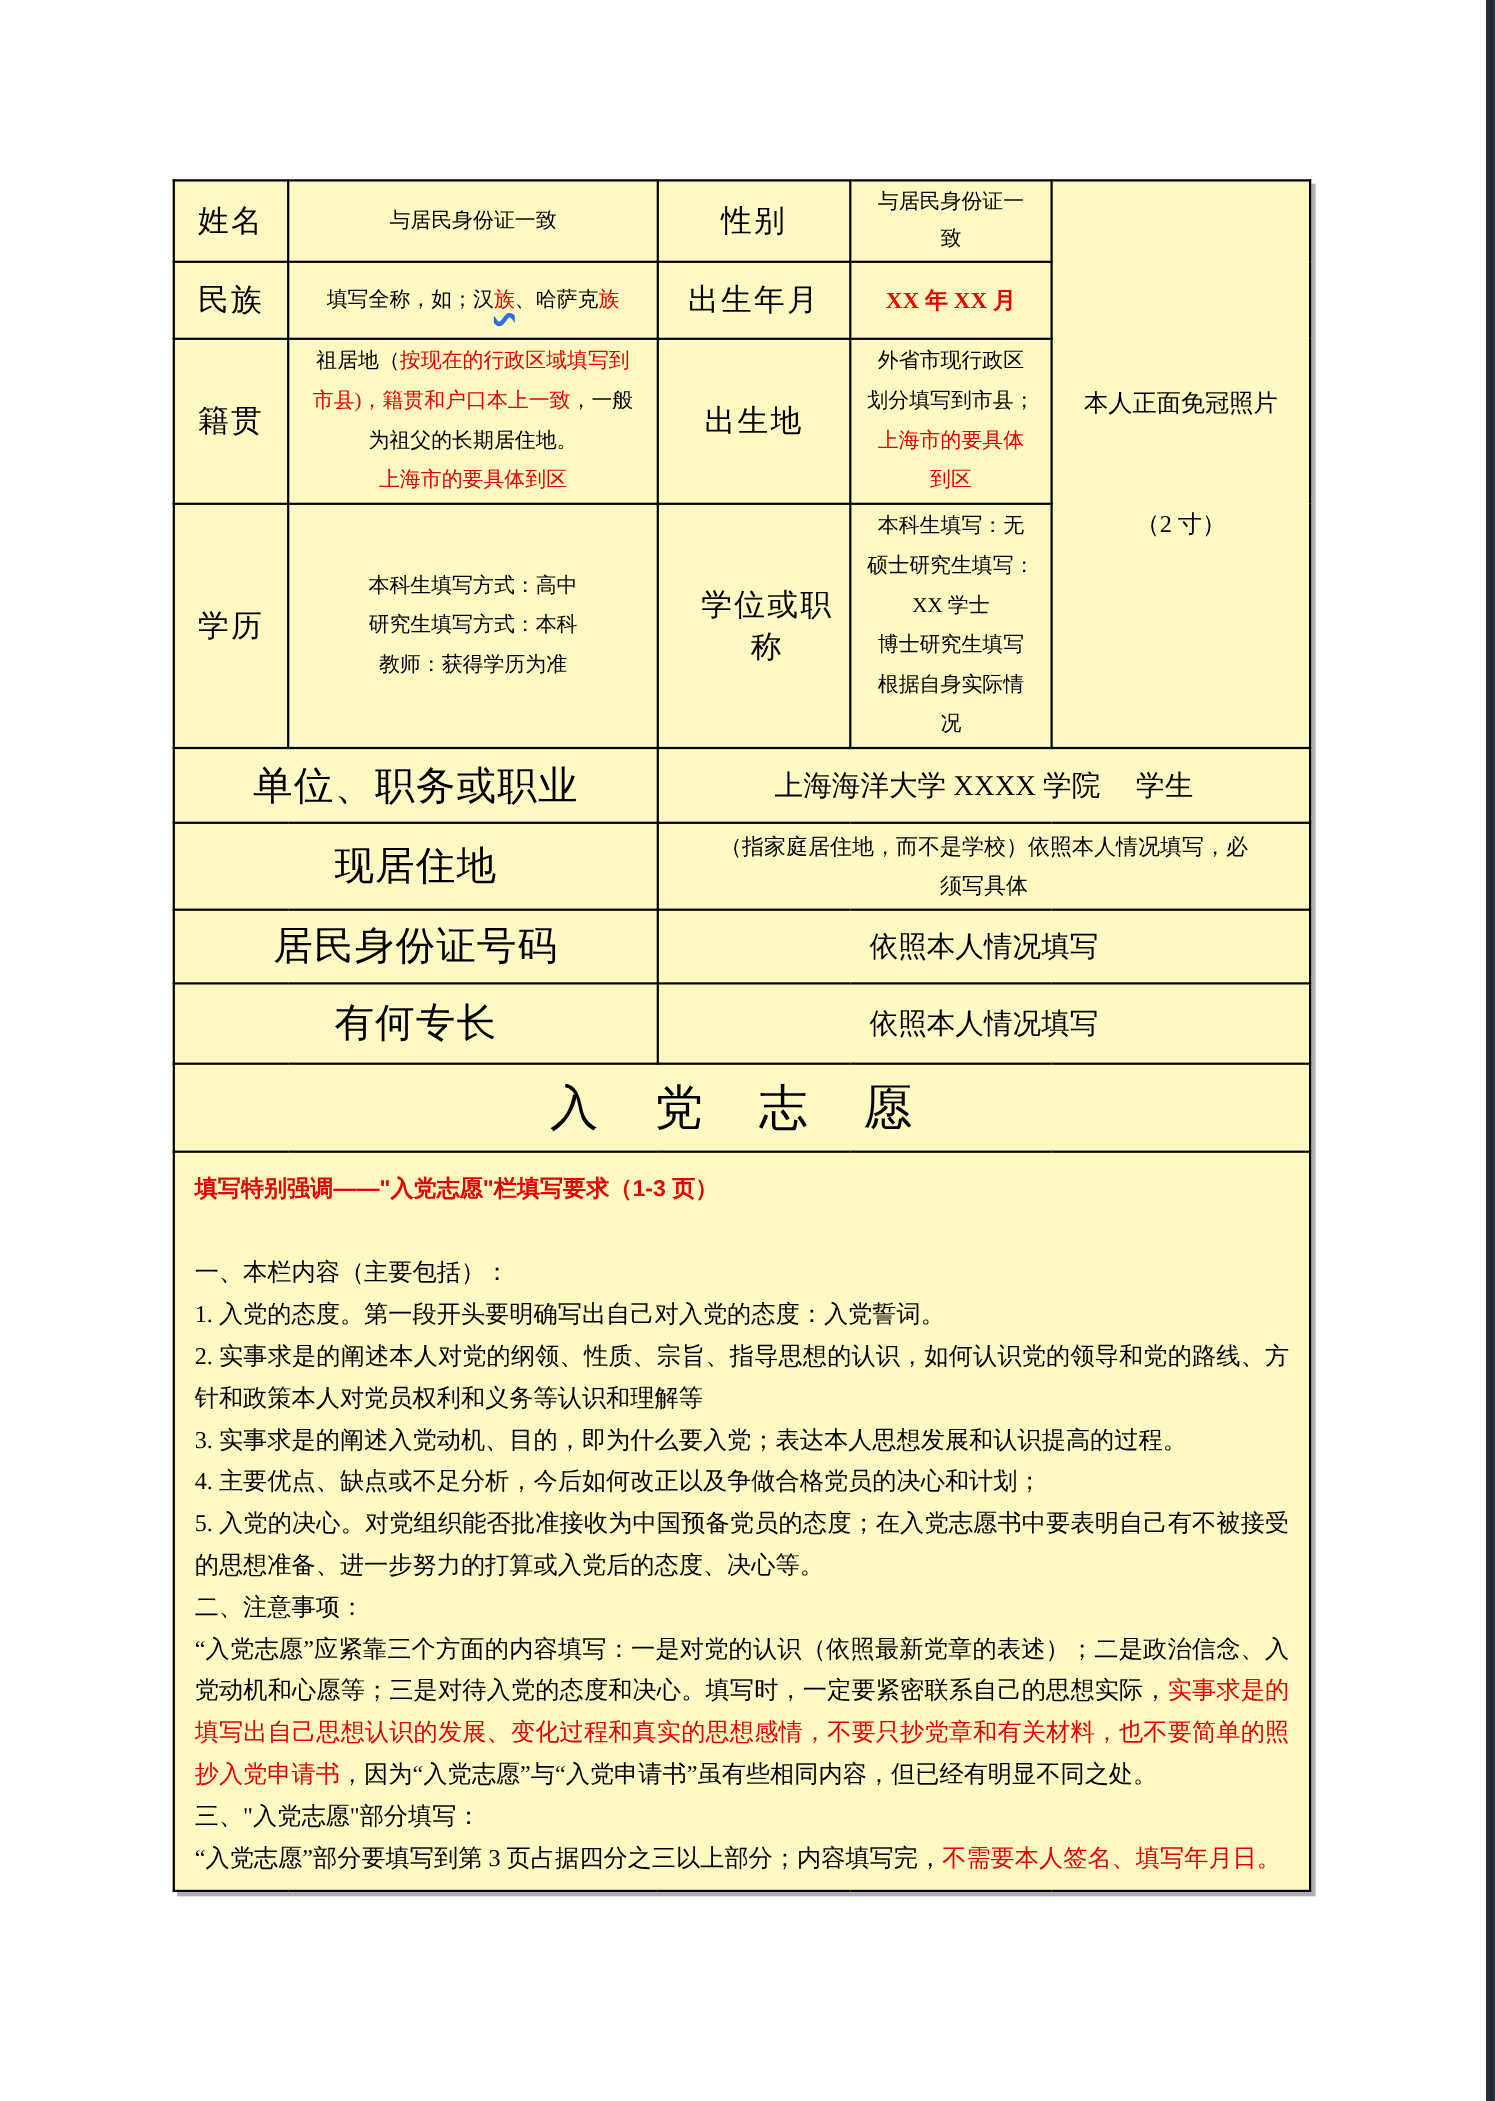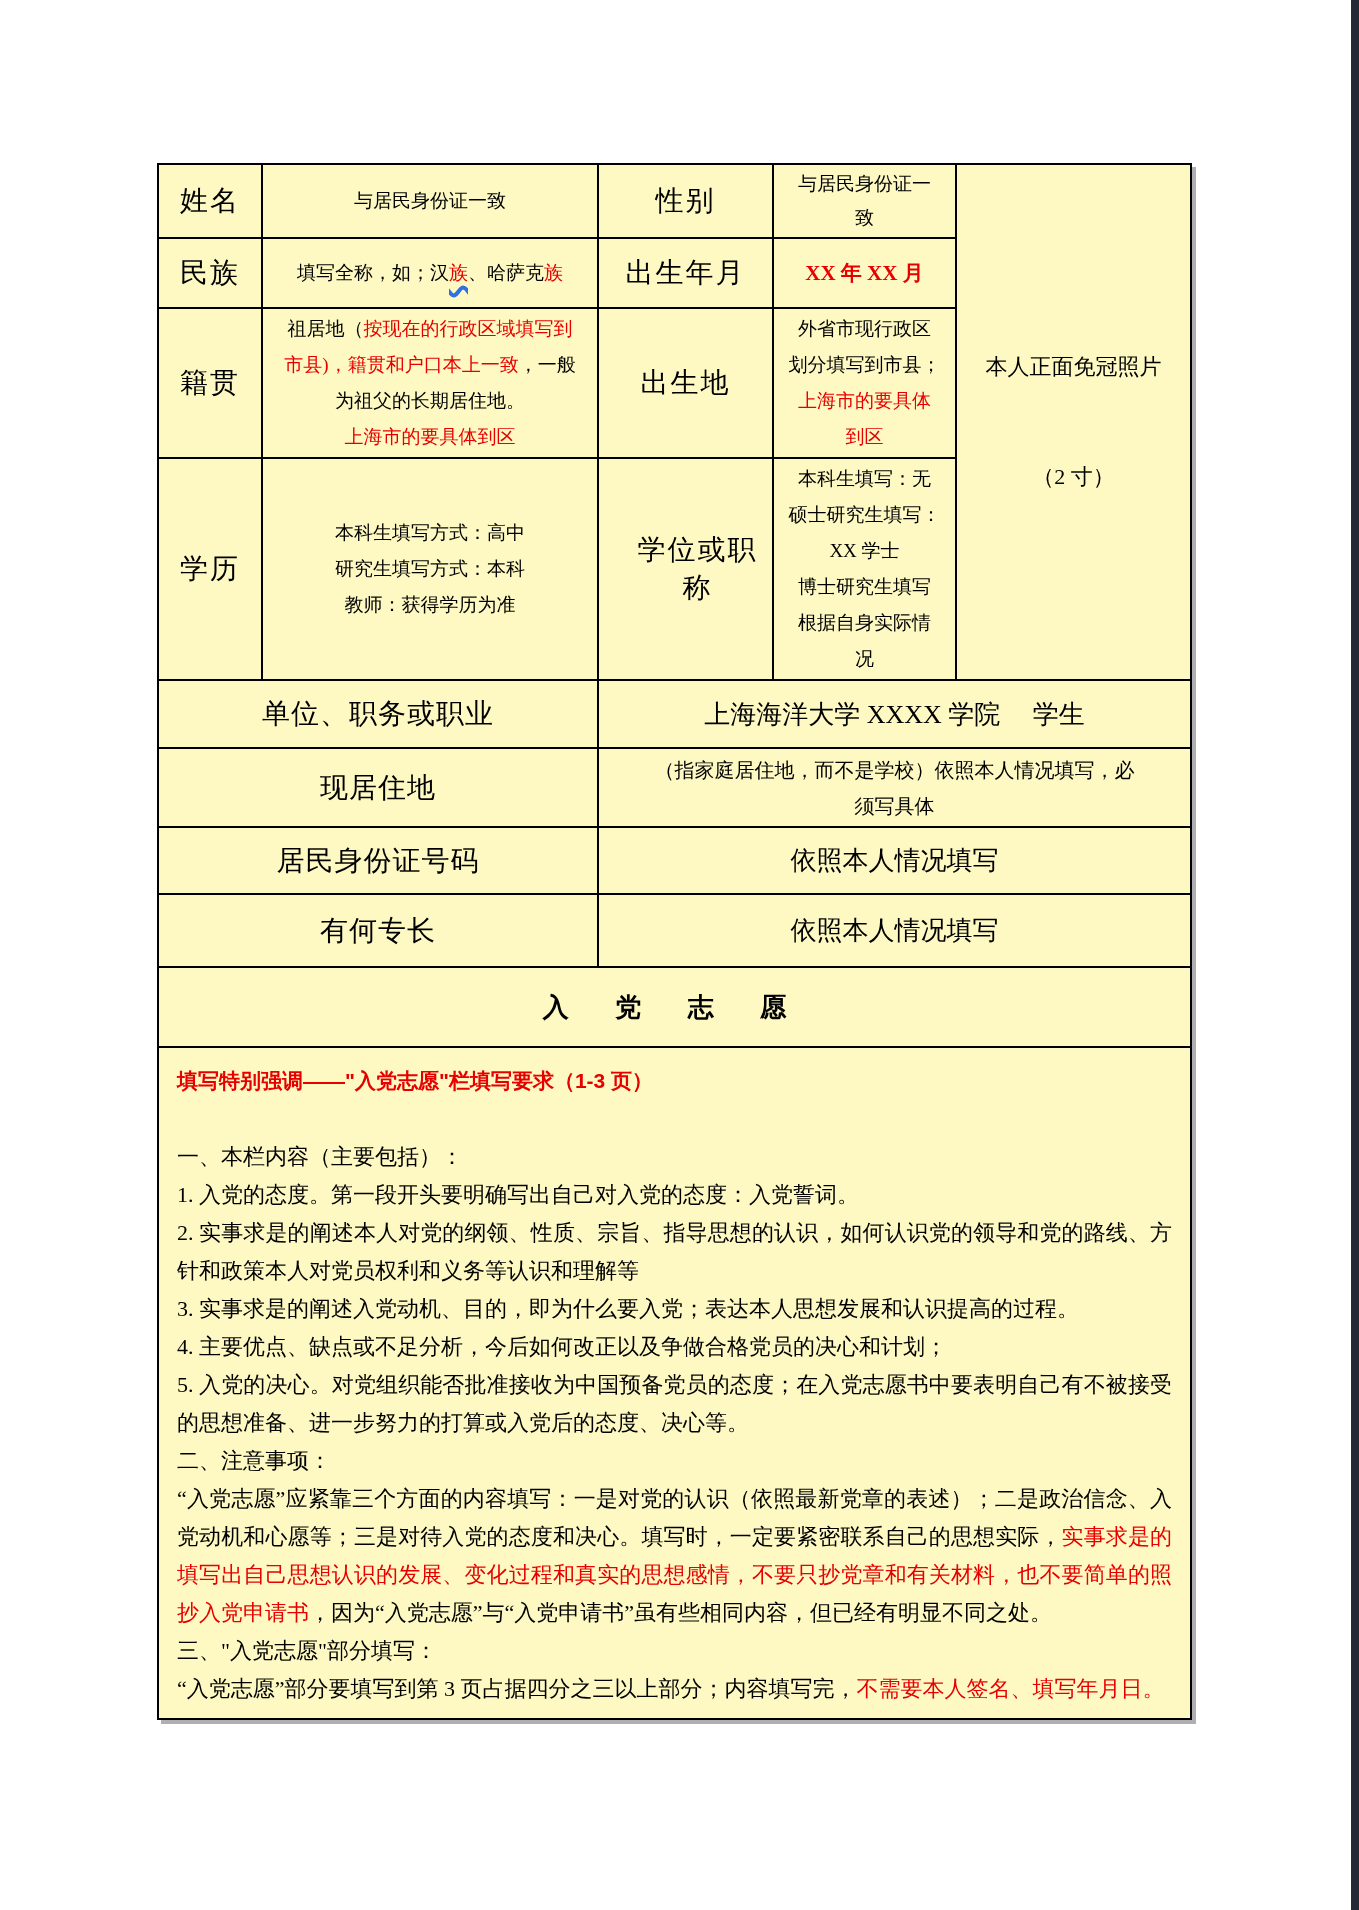"单位、职务或职业" .mlbl { font-size: 28px -> 36px }
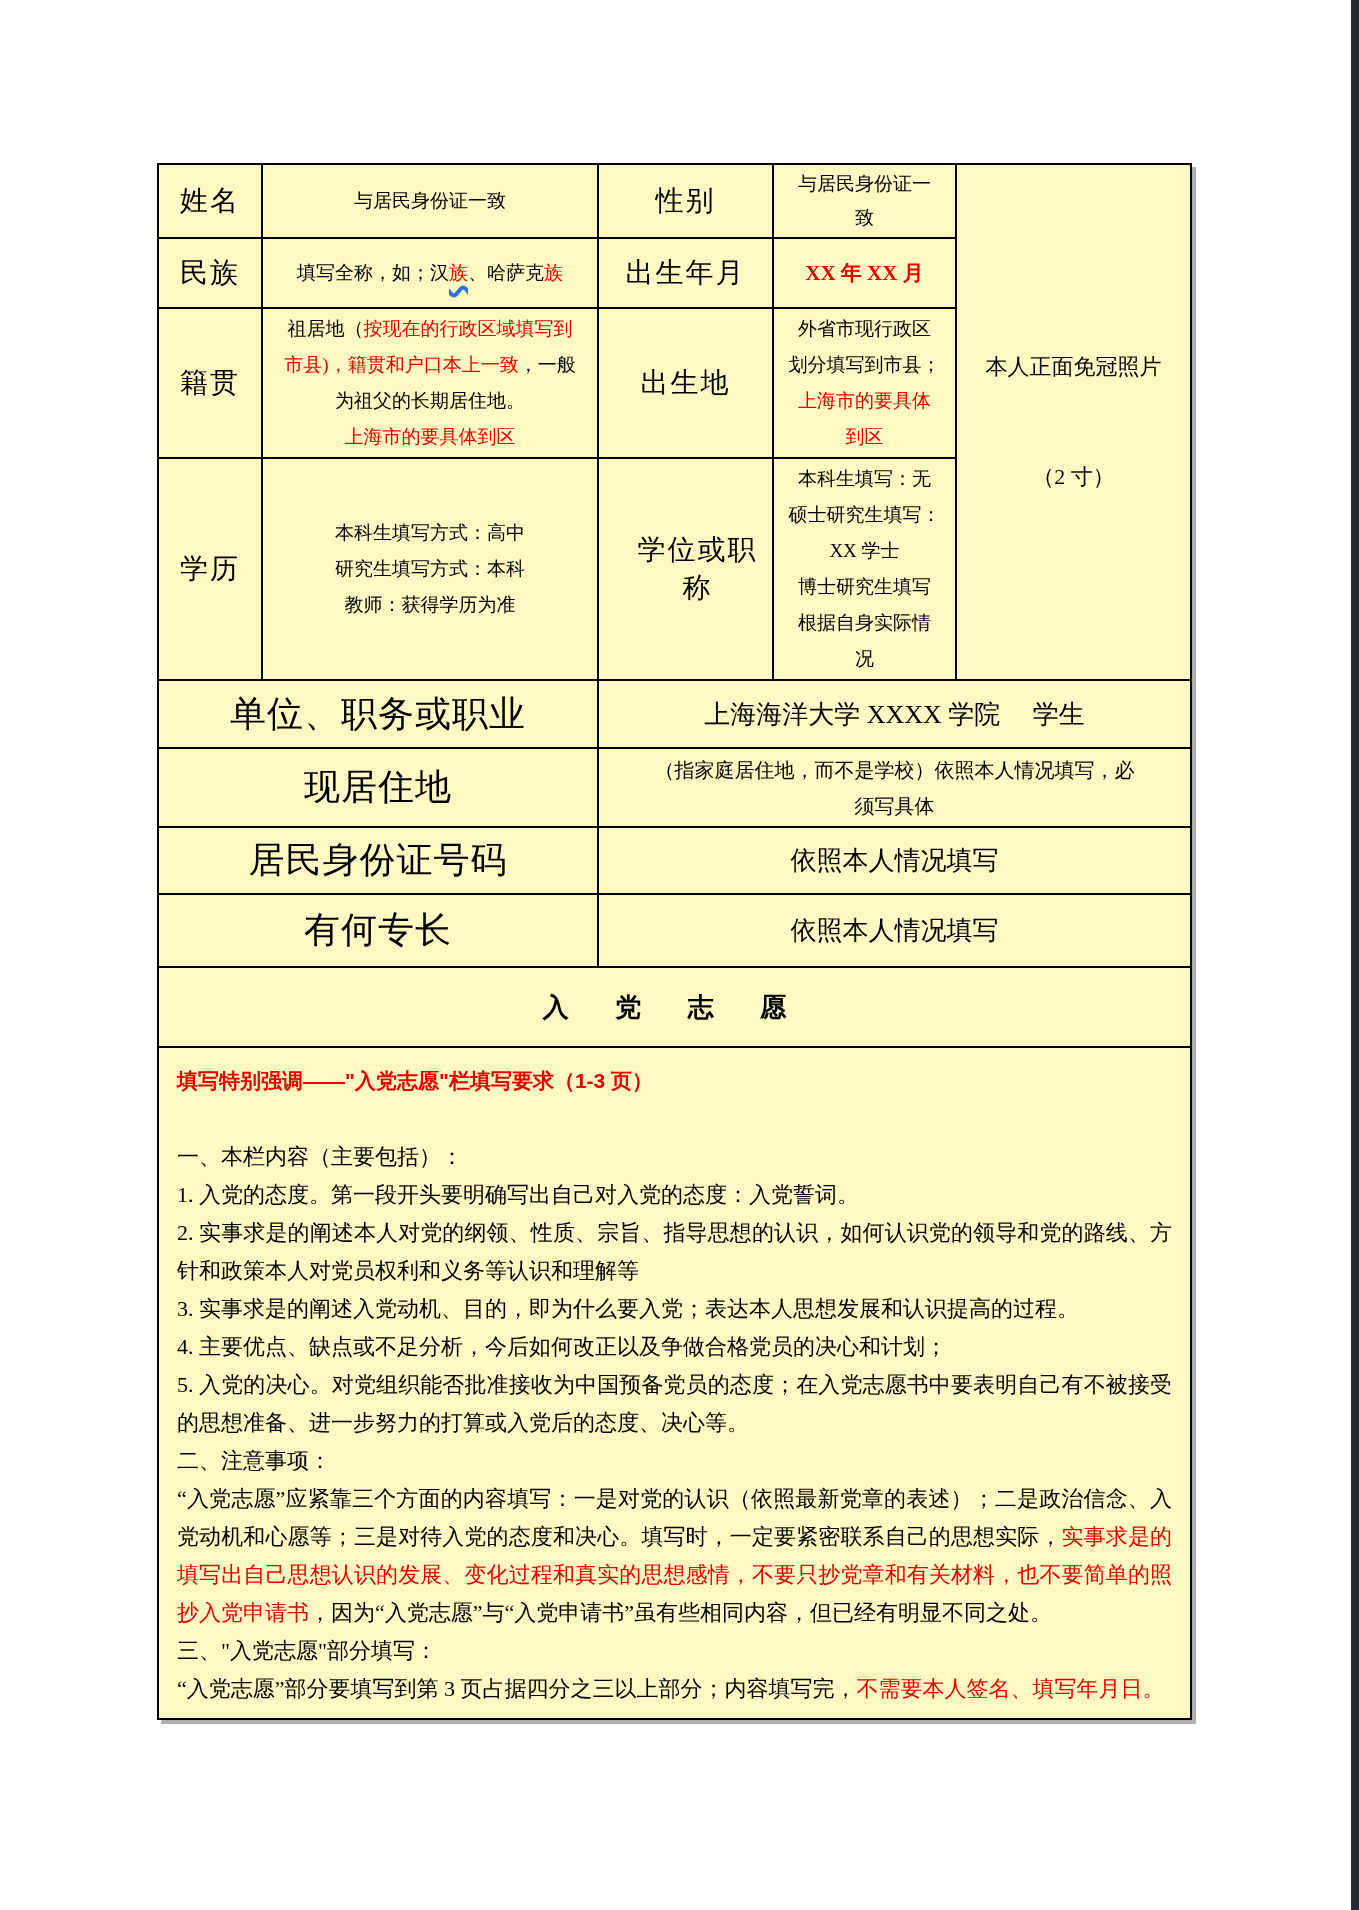"入 党 志 愿" .title-cell { font-size: 26px -> 44px; font-weight: 700 -> 400 }
